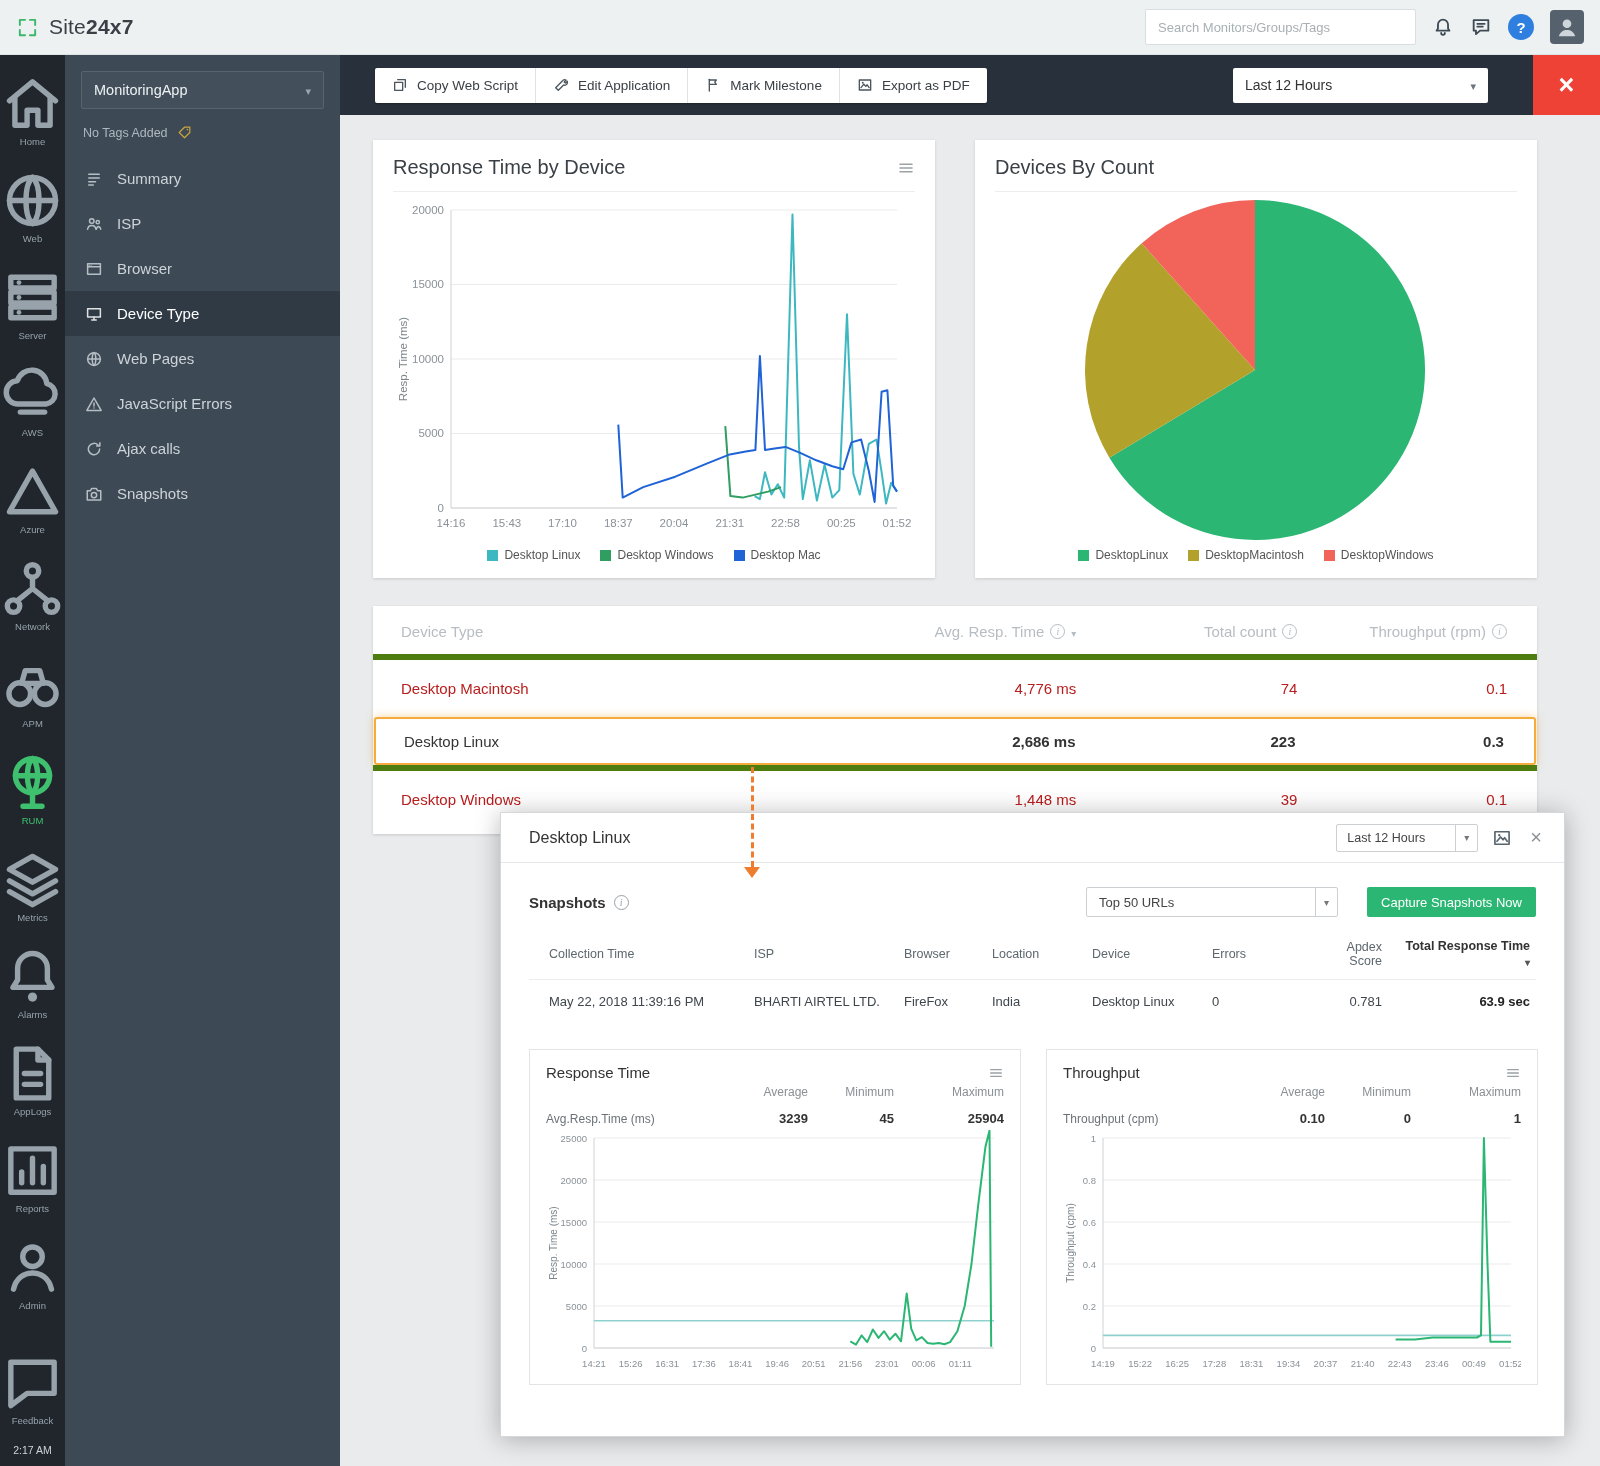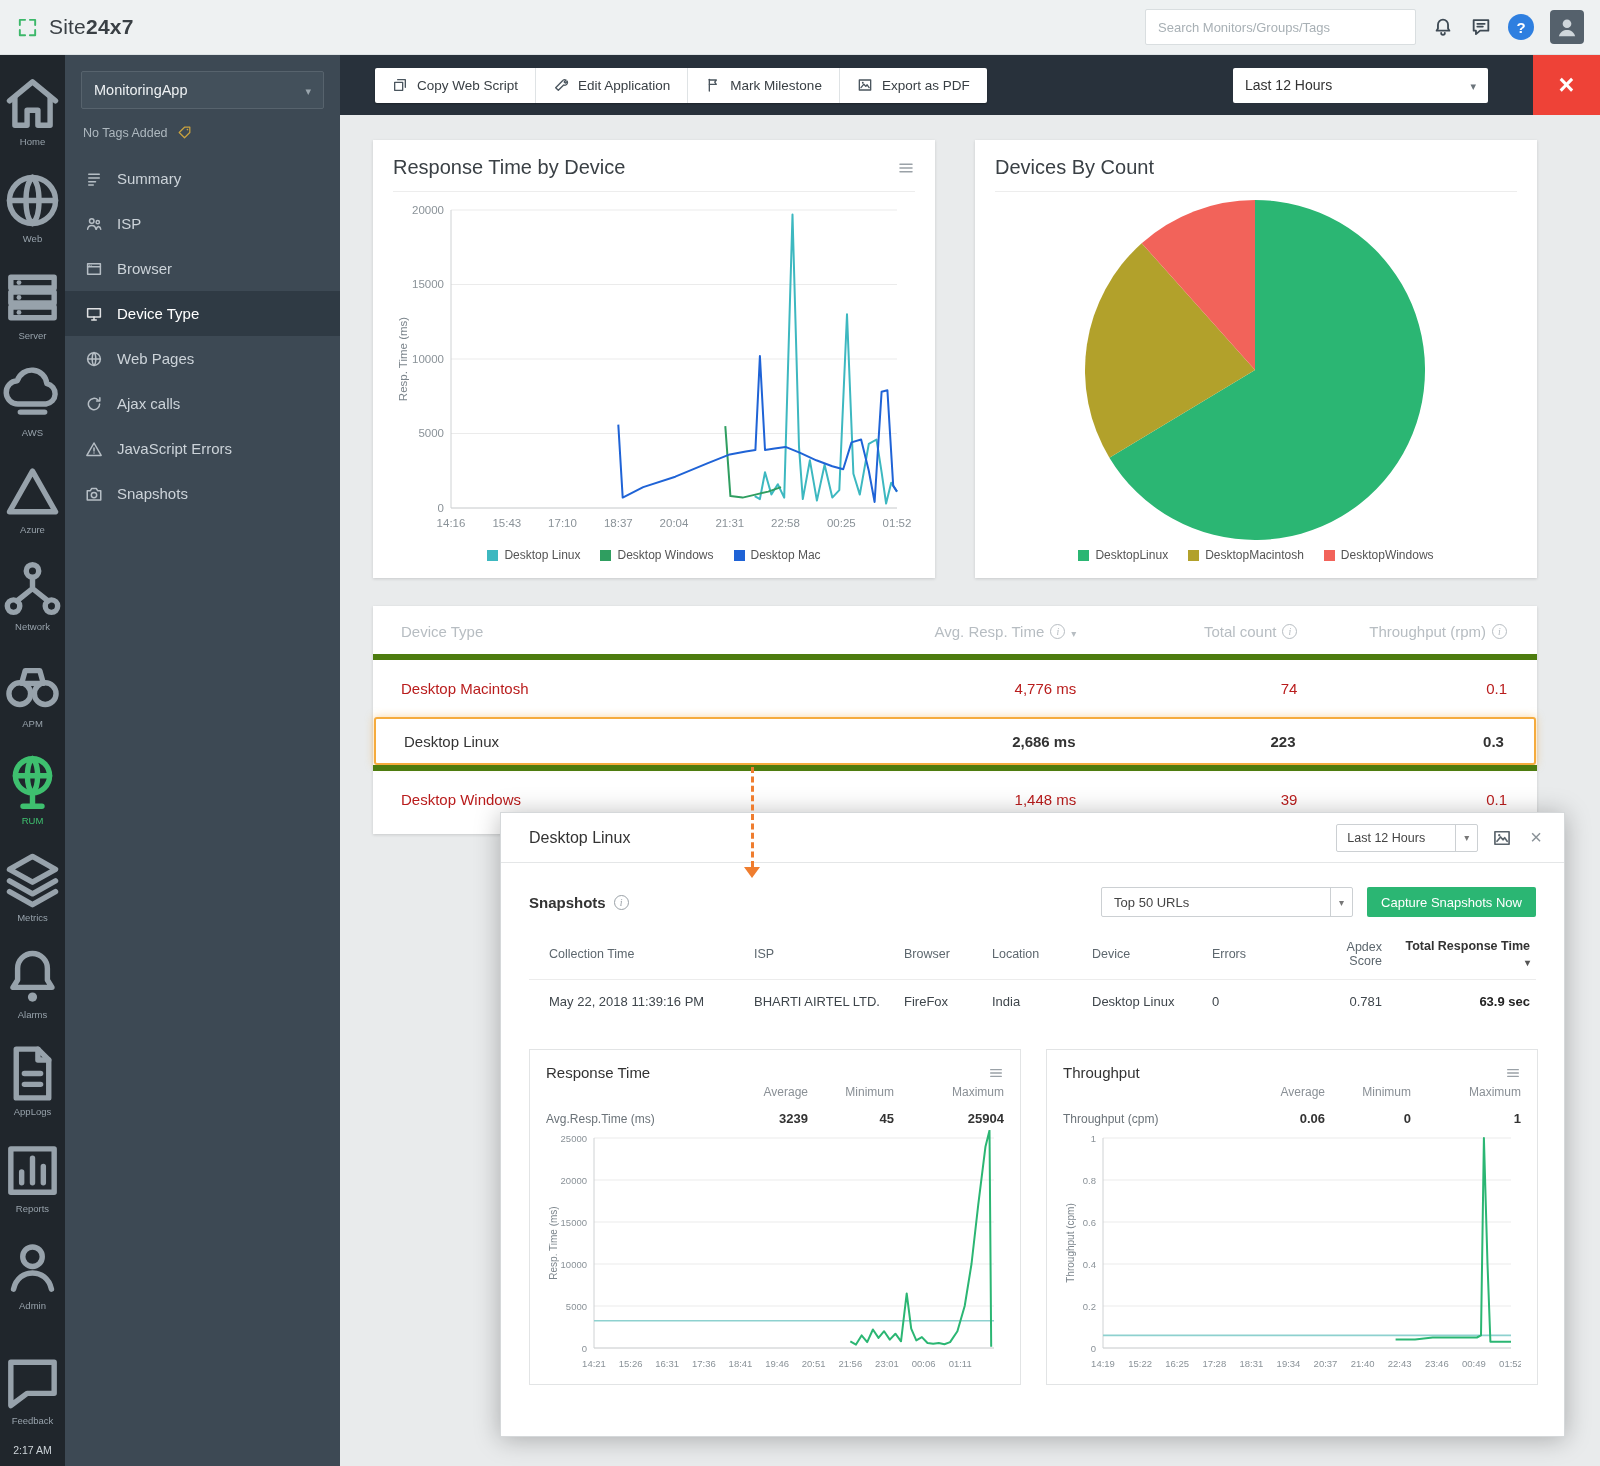"Ajax calls" div.sn-item { order: before "JavaScript Errors" -> after "JavaScript Errors" }
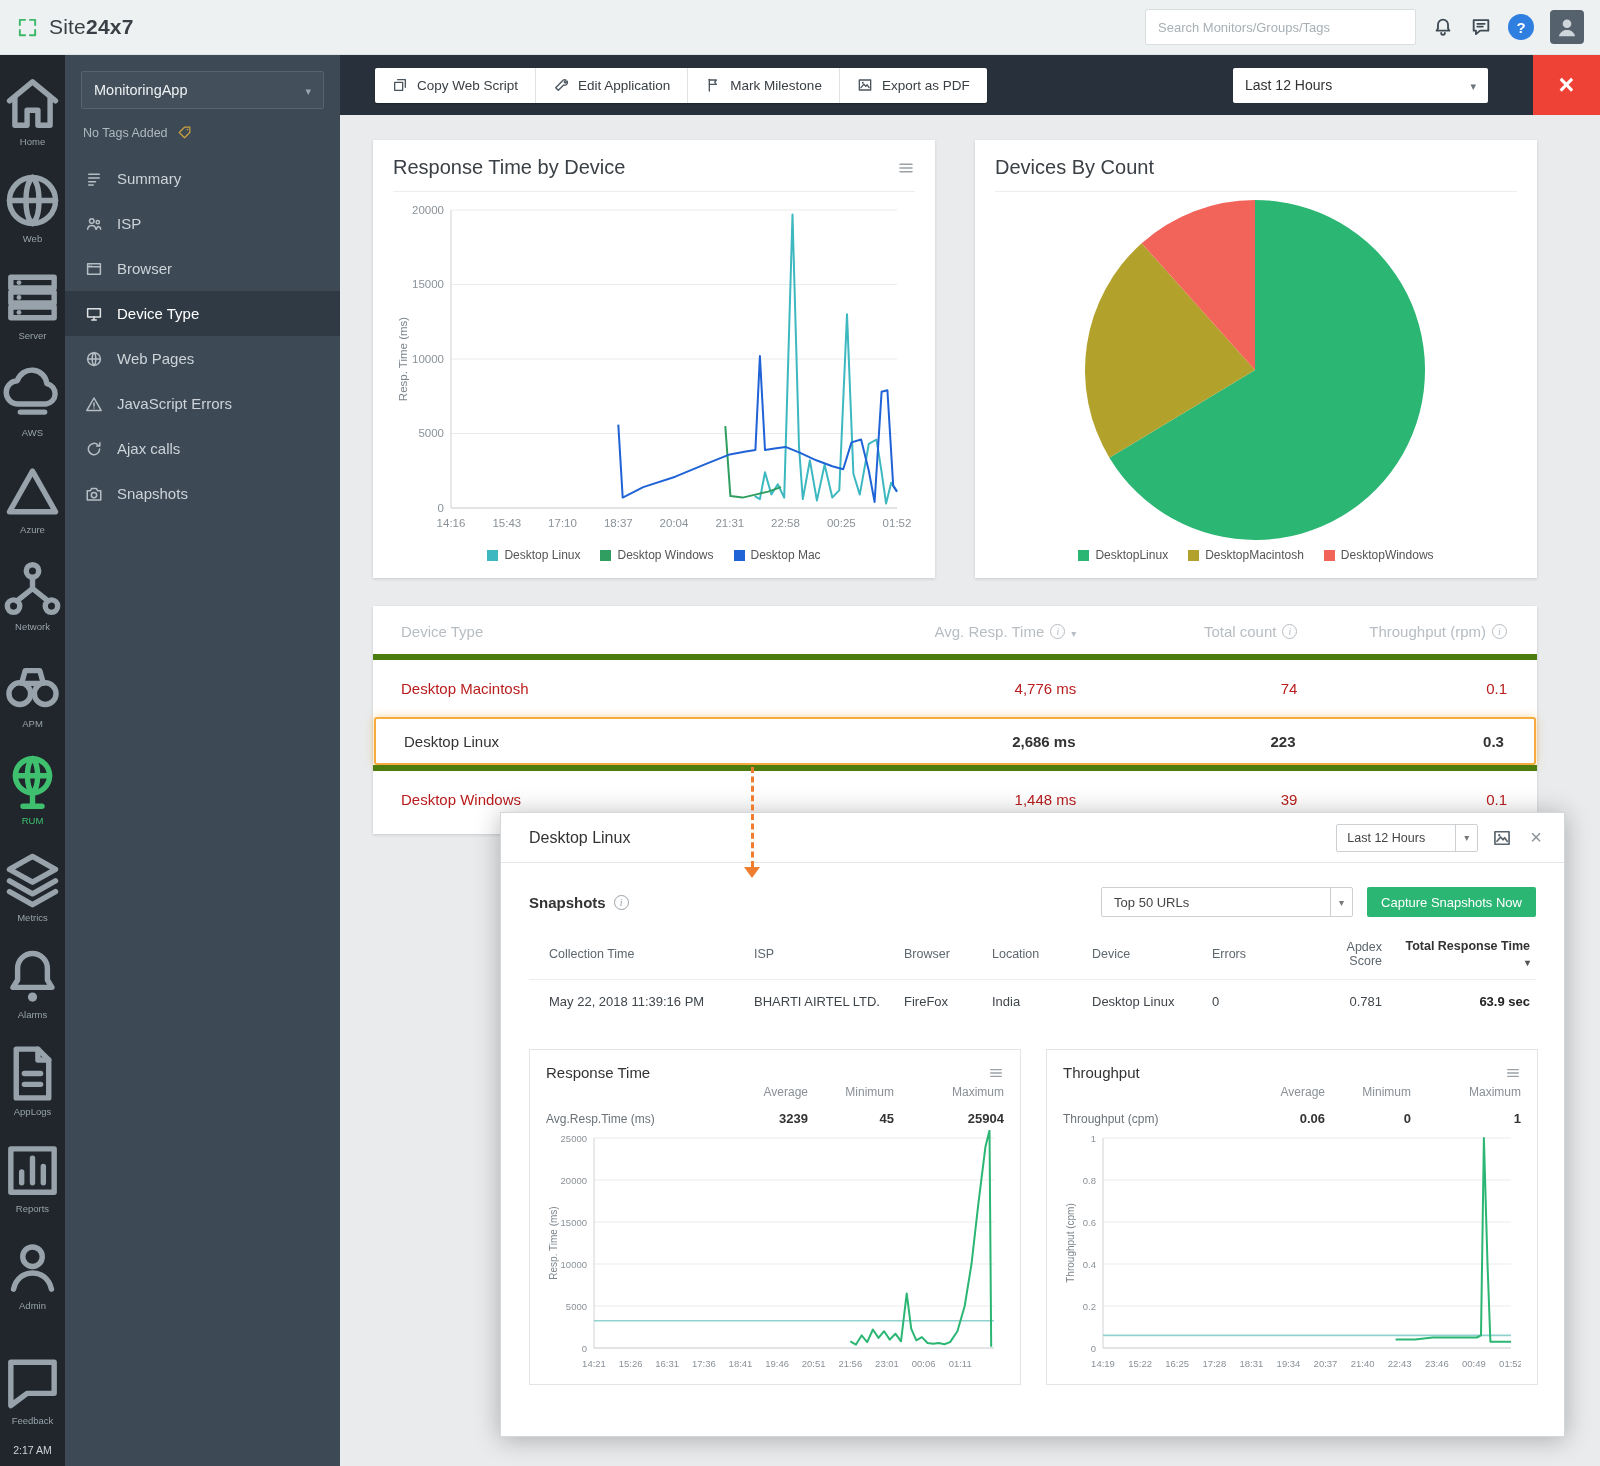"Top 50 URLs" .snap-right { gap: 14px -> 29px }
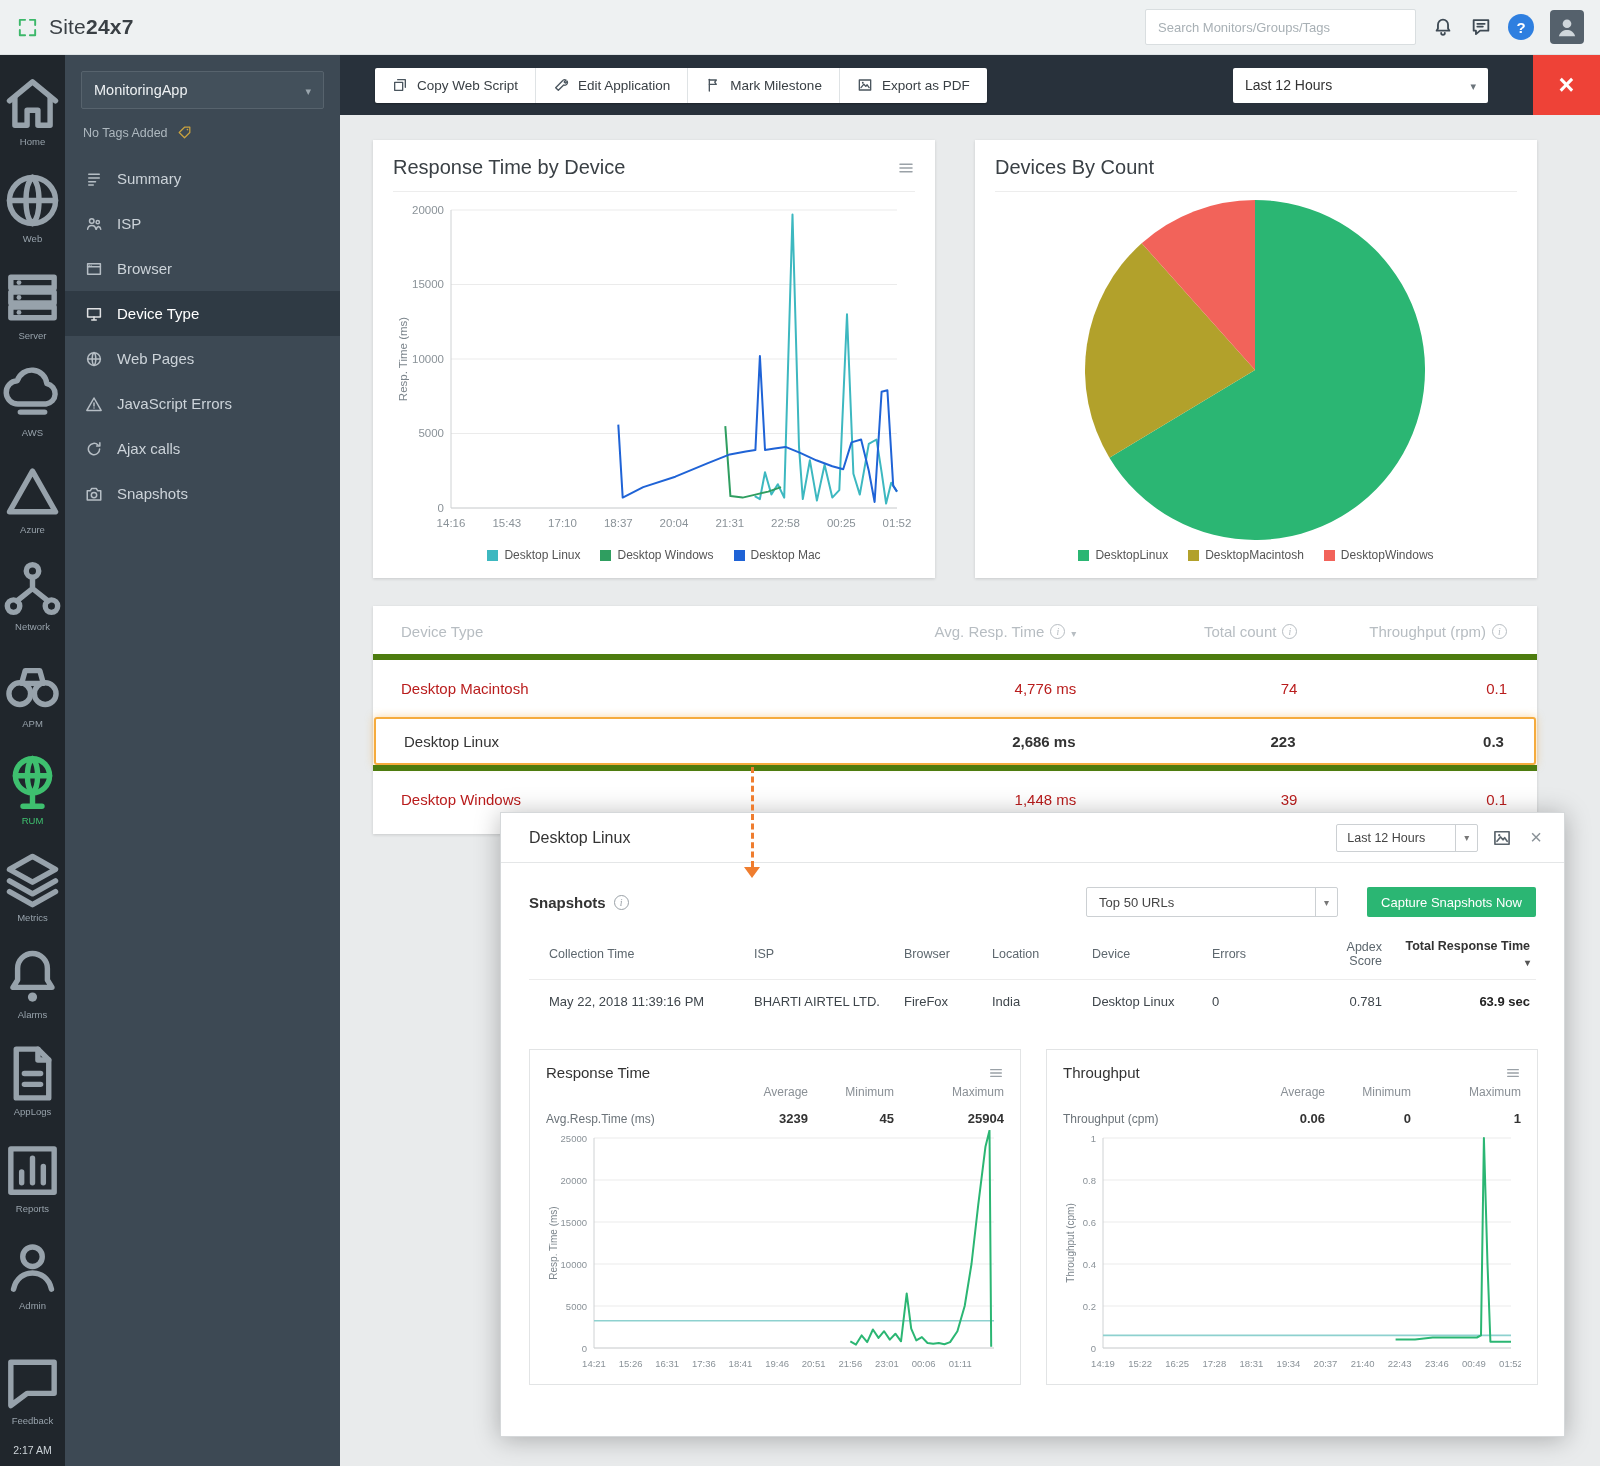"0.06" div.val { text: 0.06 -> 0.10 }
